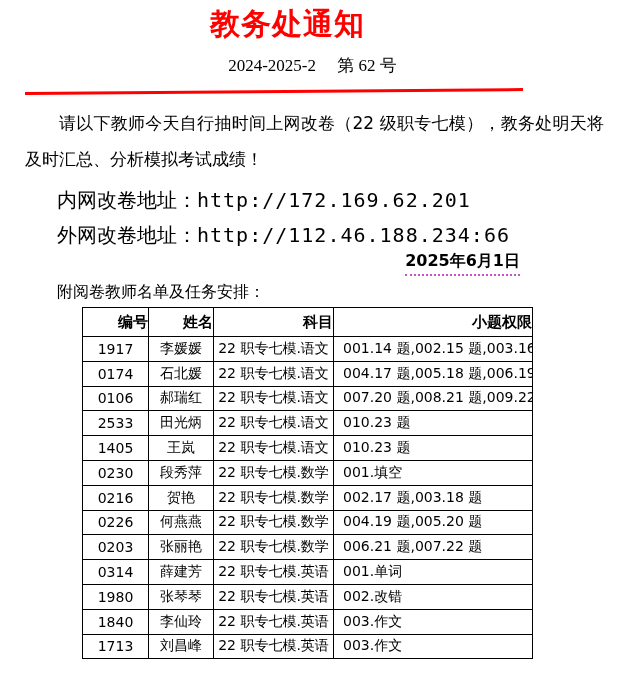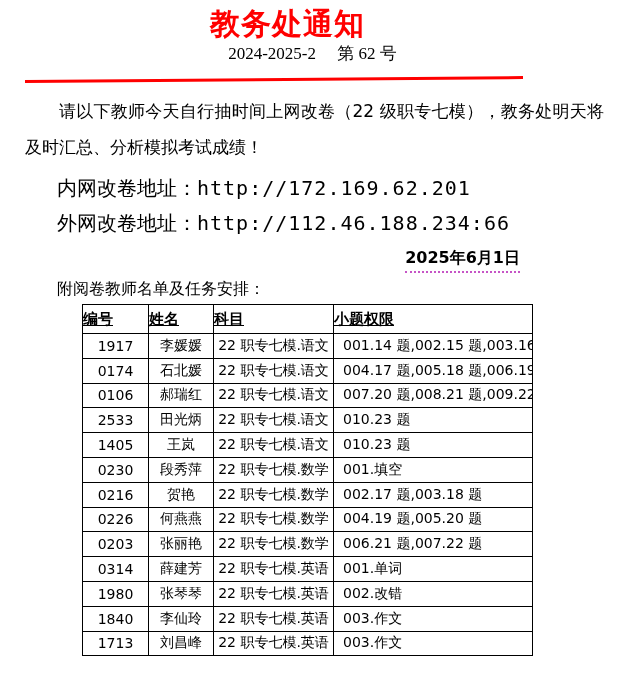"2024-2025-2 第 62 号" .subtitle { margin-top: 0 -> 12px }
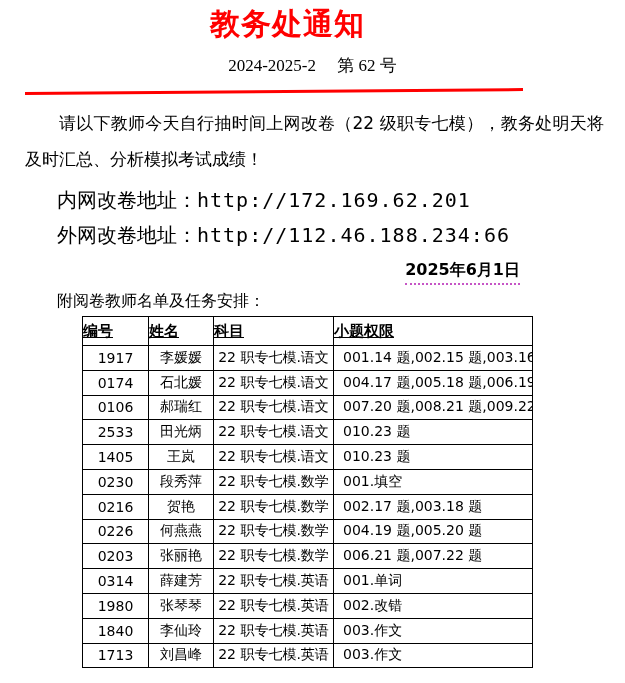"2025年6月1日" .date-line { margin-top: 11px -> 2px }
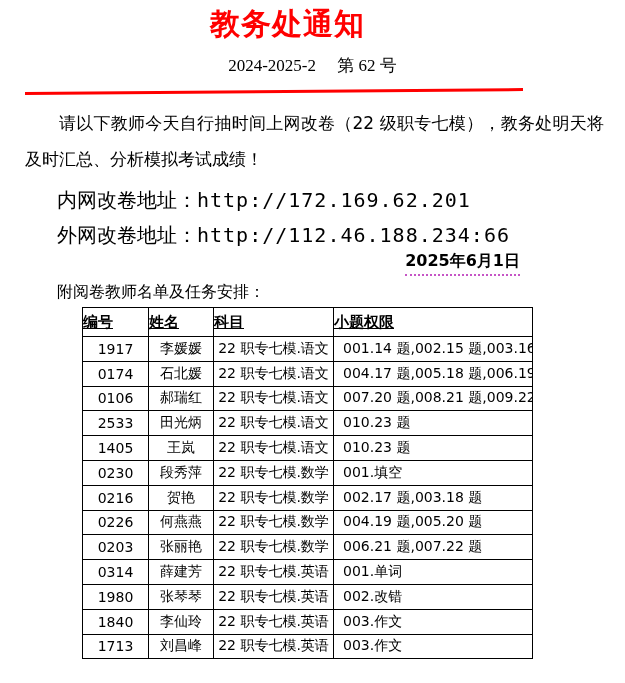"编号" table.roster th { text-align: left -> right; text-decoration: underline -> none }
